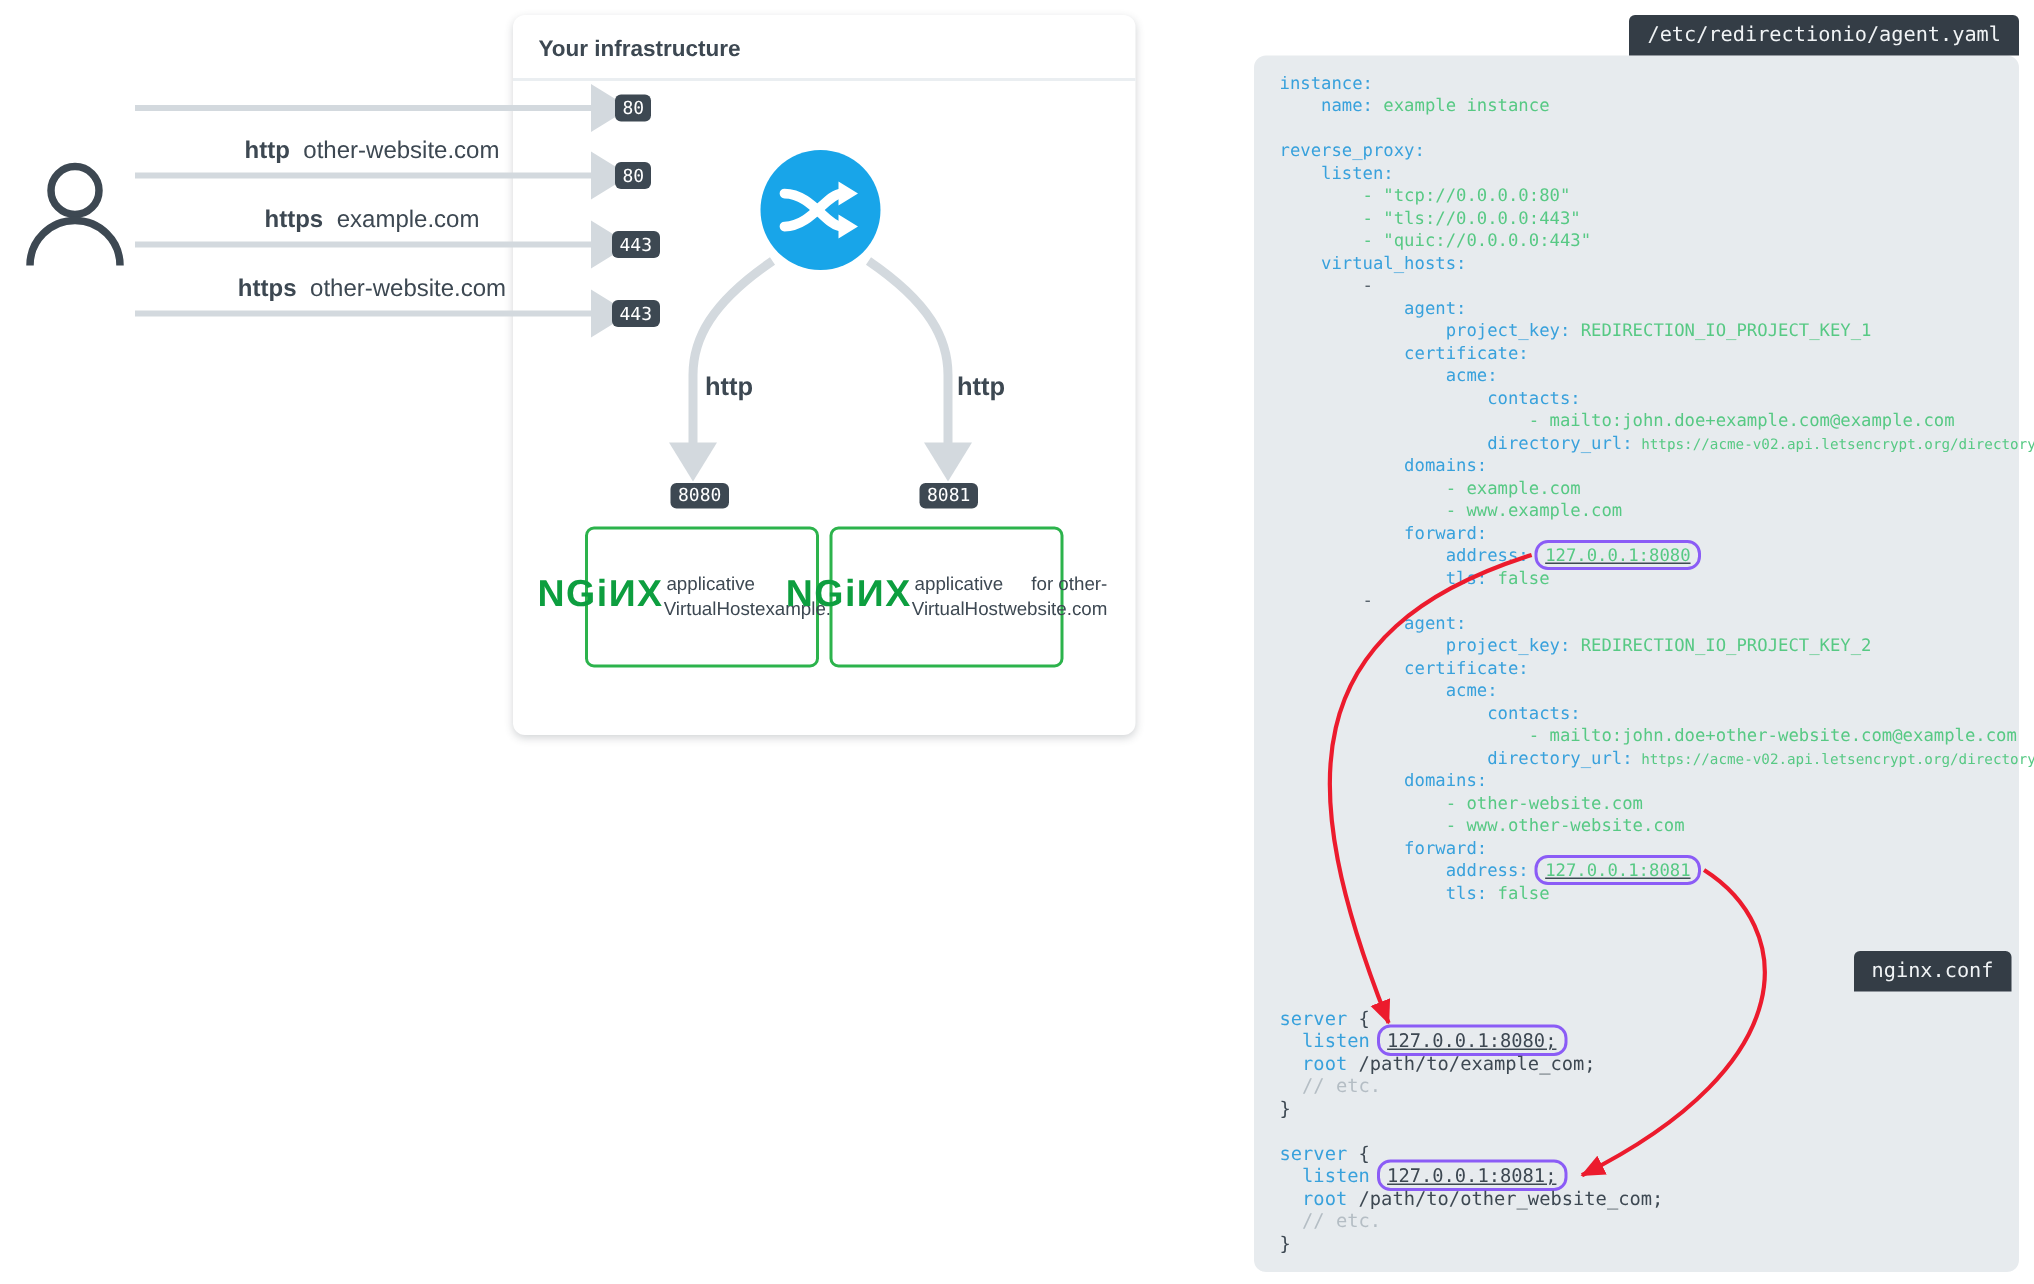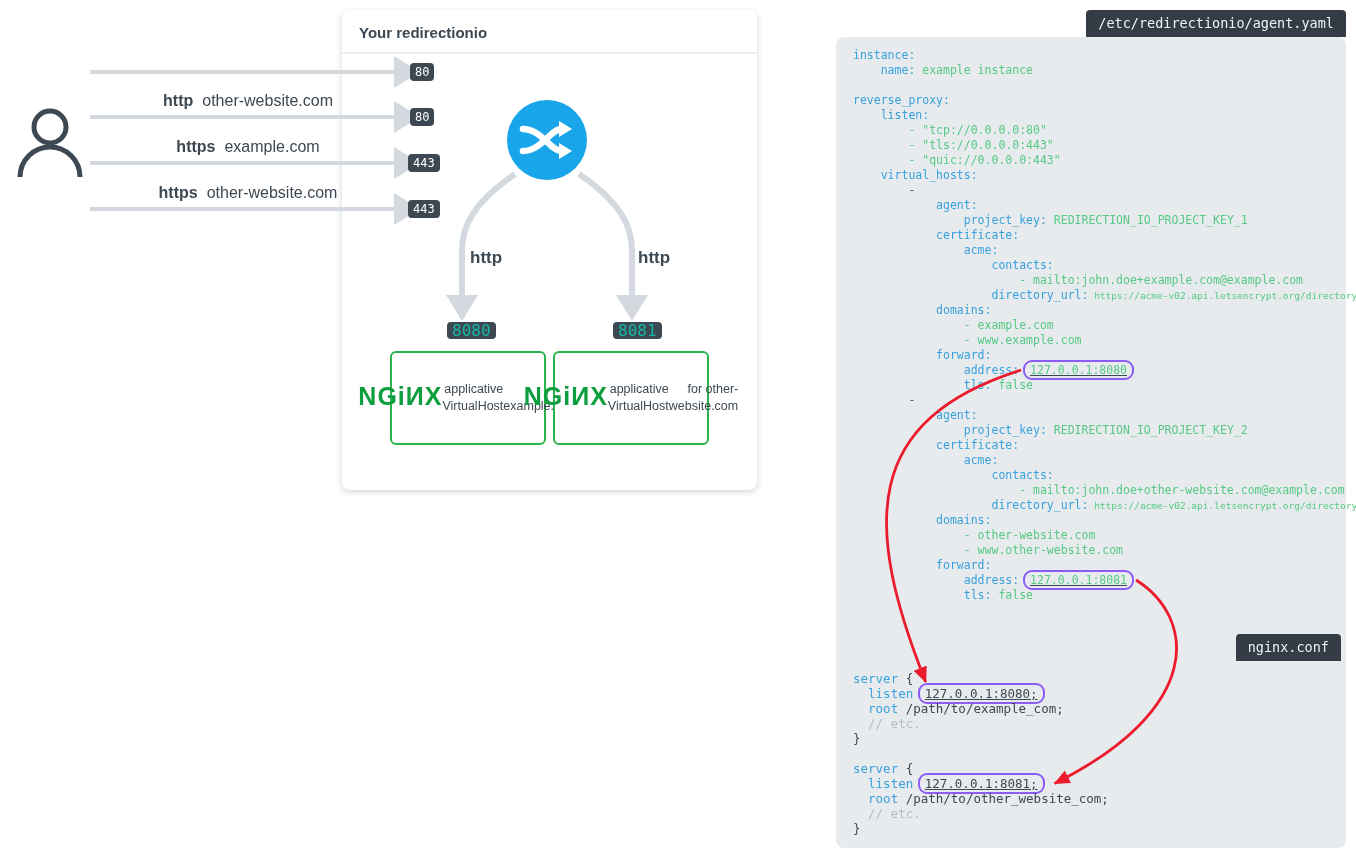"Your redirectionio" div.card-title { text: redirectionio -> infrastructure }
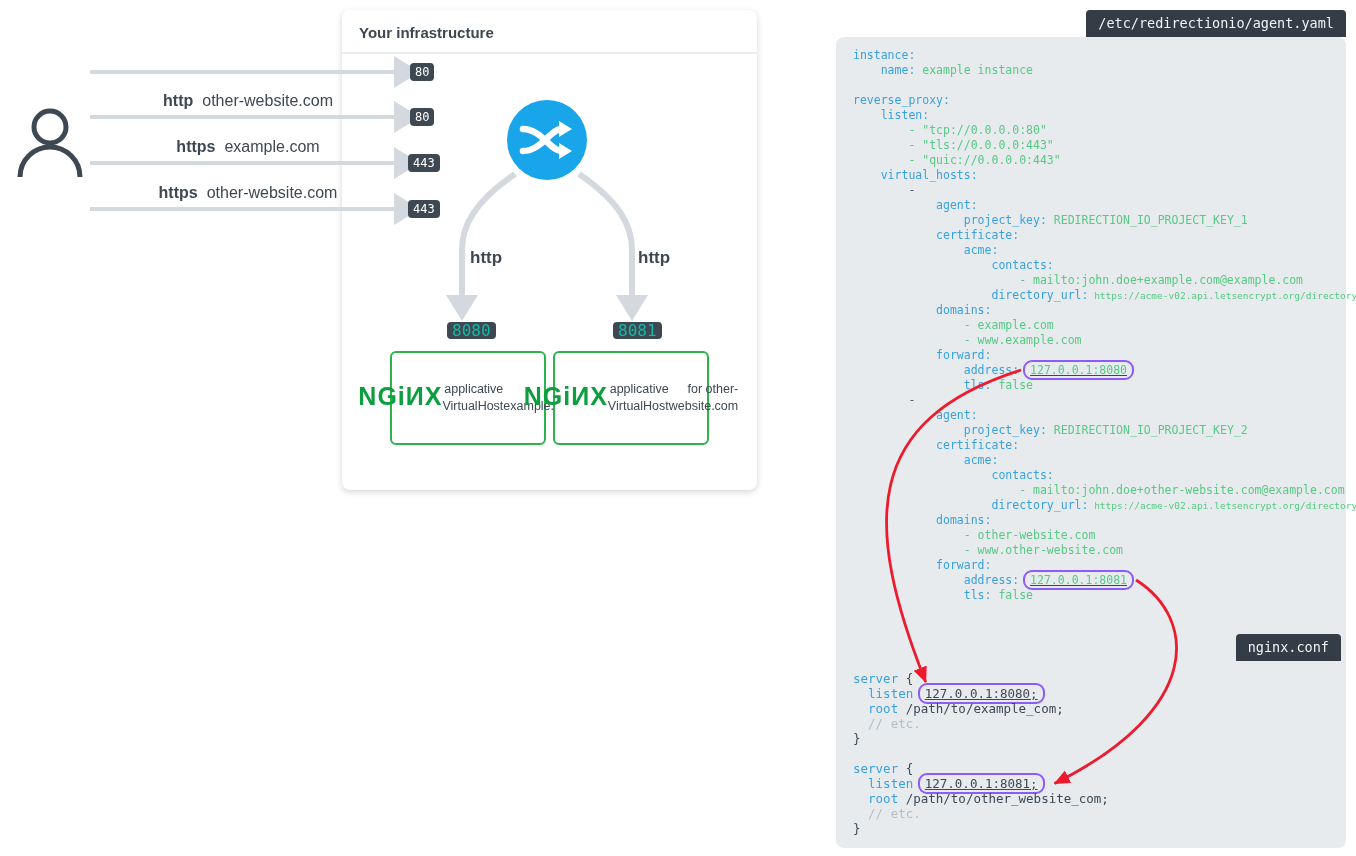"8080" .fwd-badge { color: #14b8a6 -> #ffffff; font-size: 16px -> 12px }
